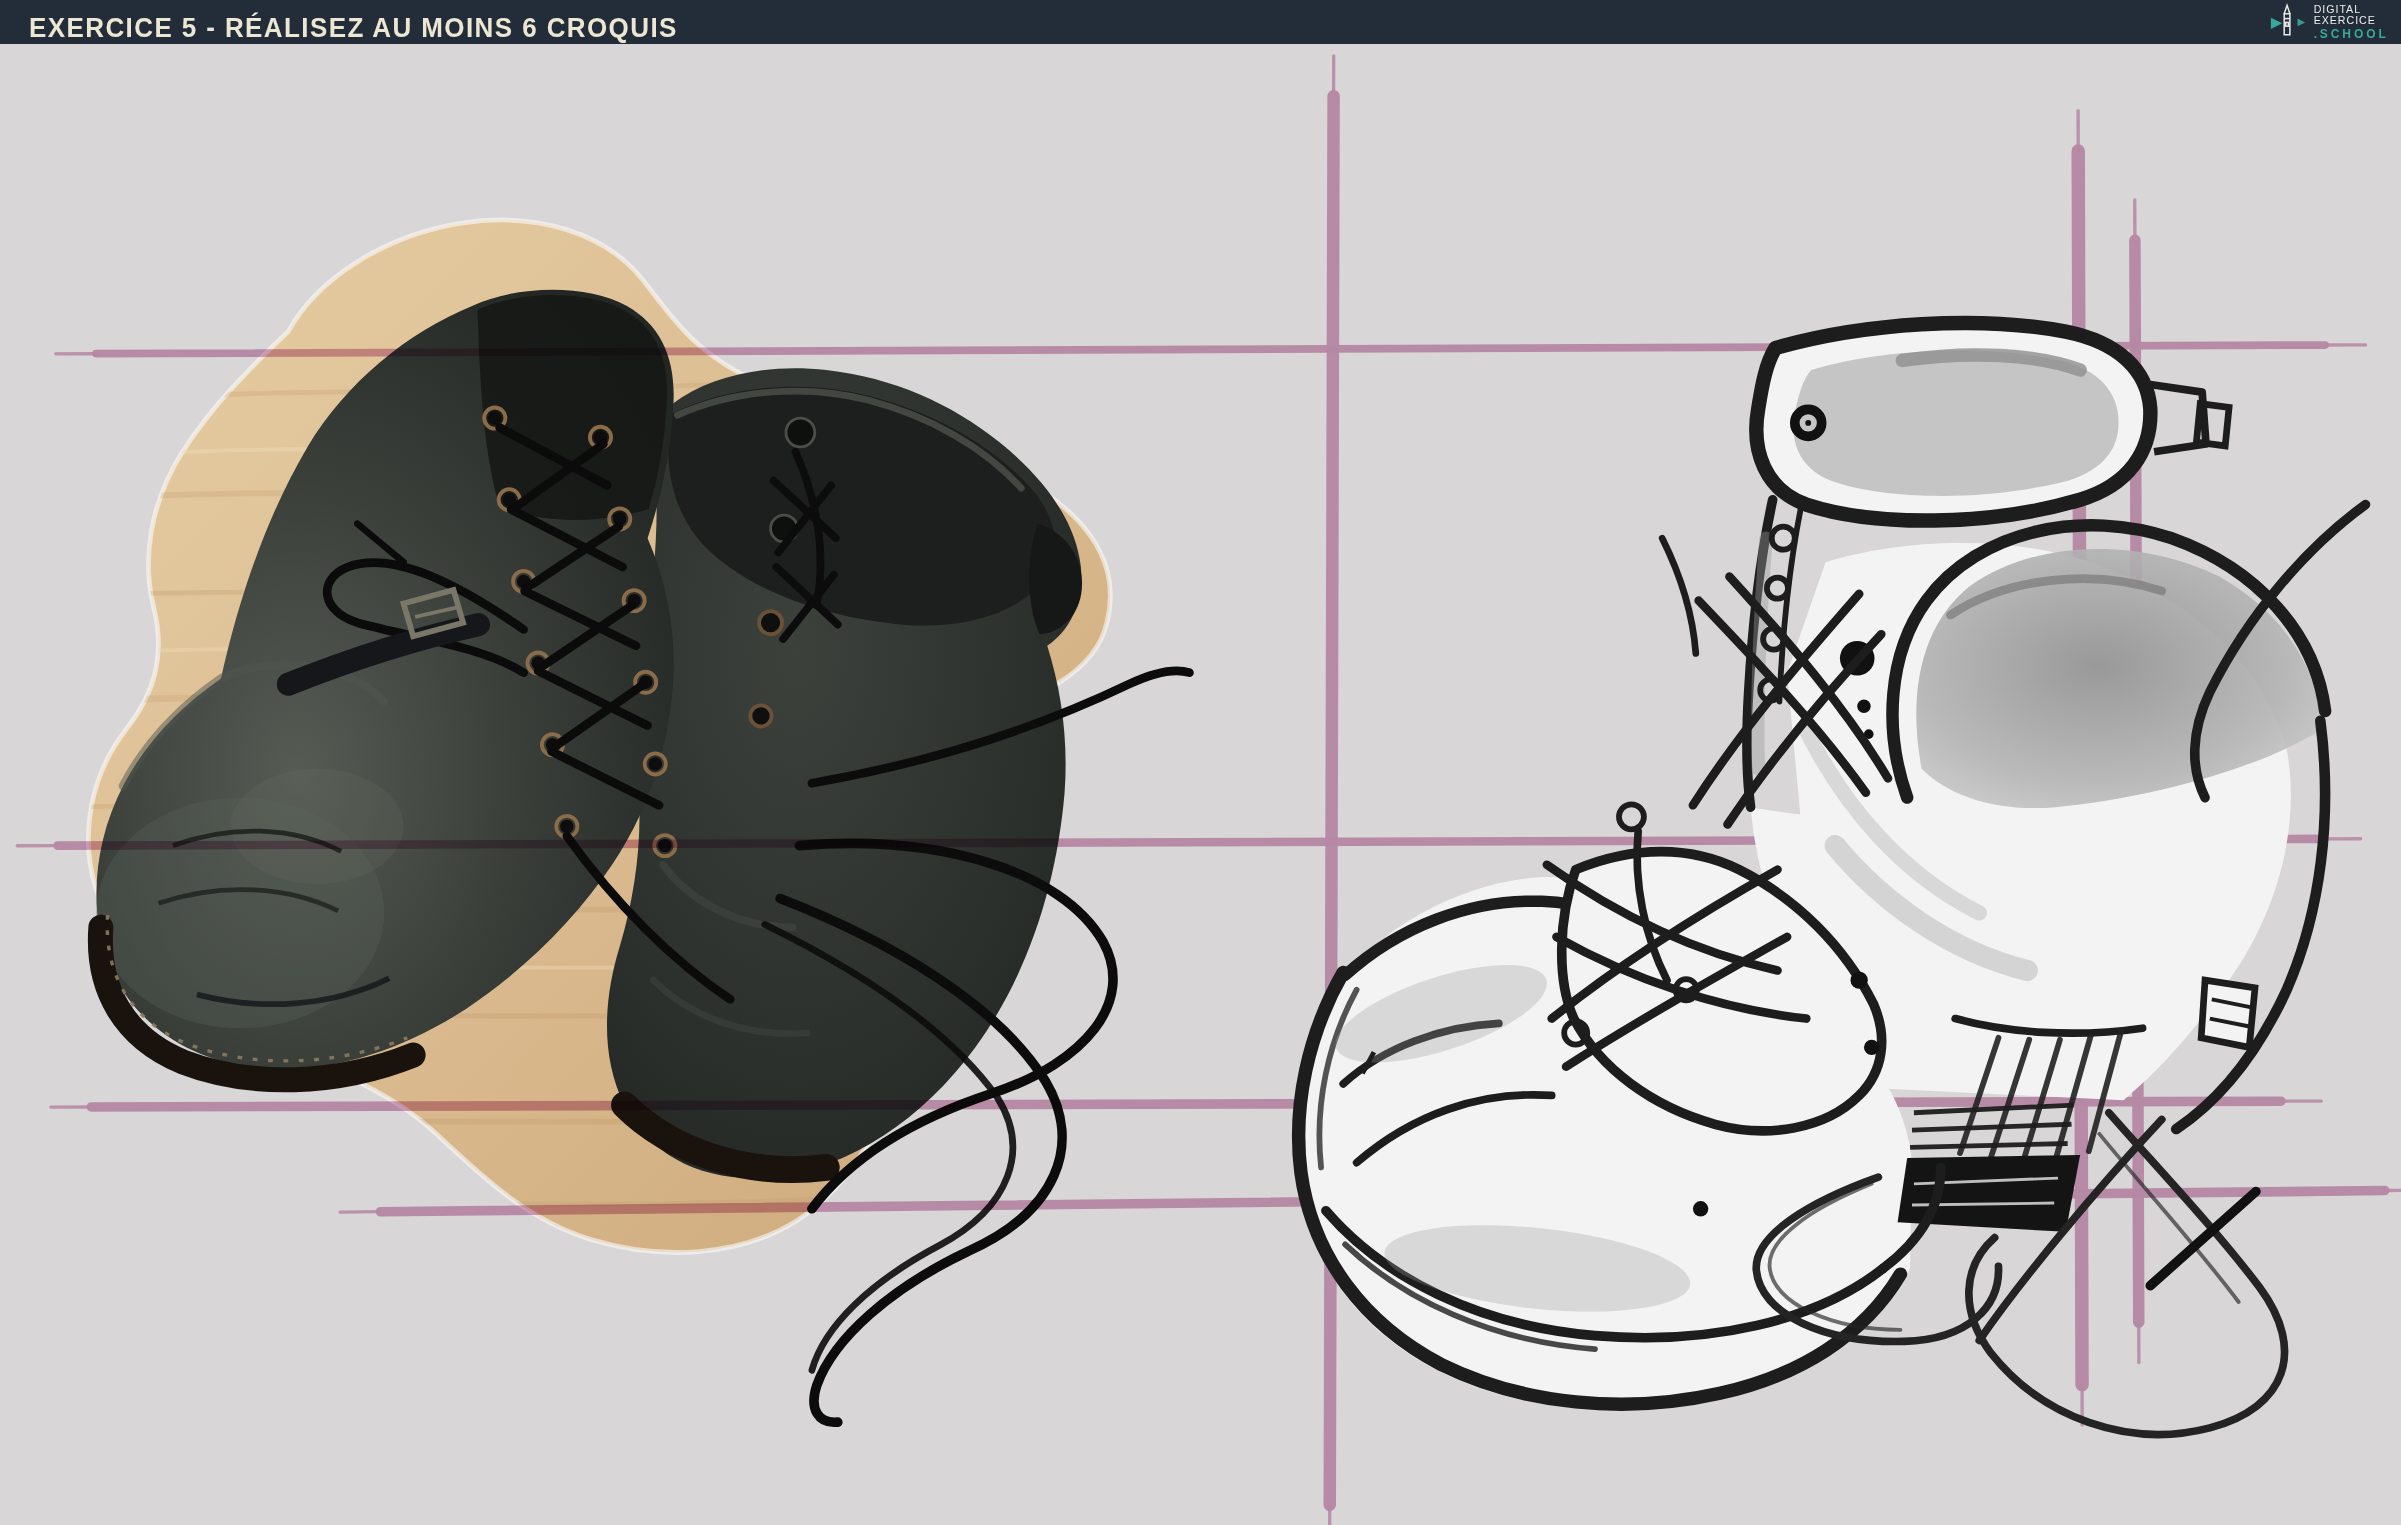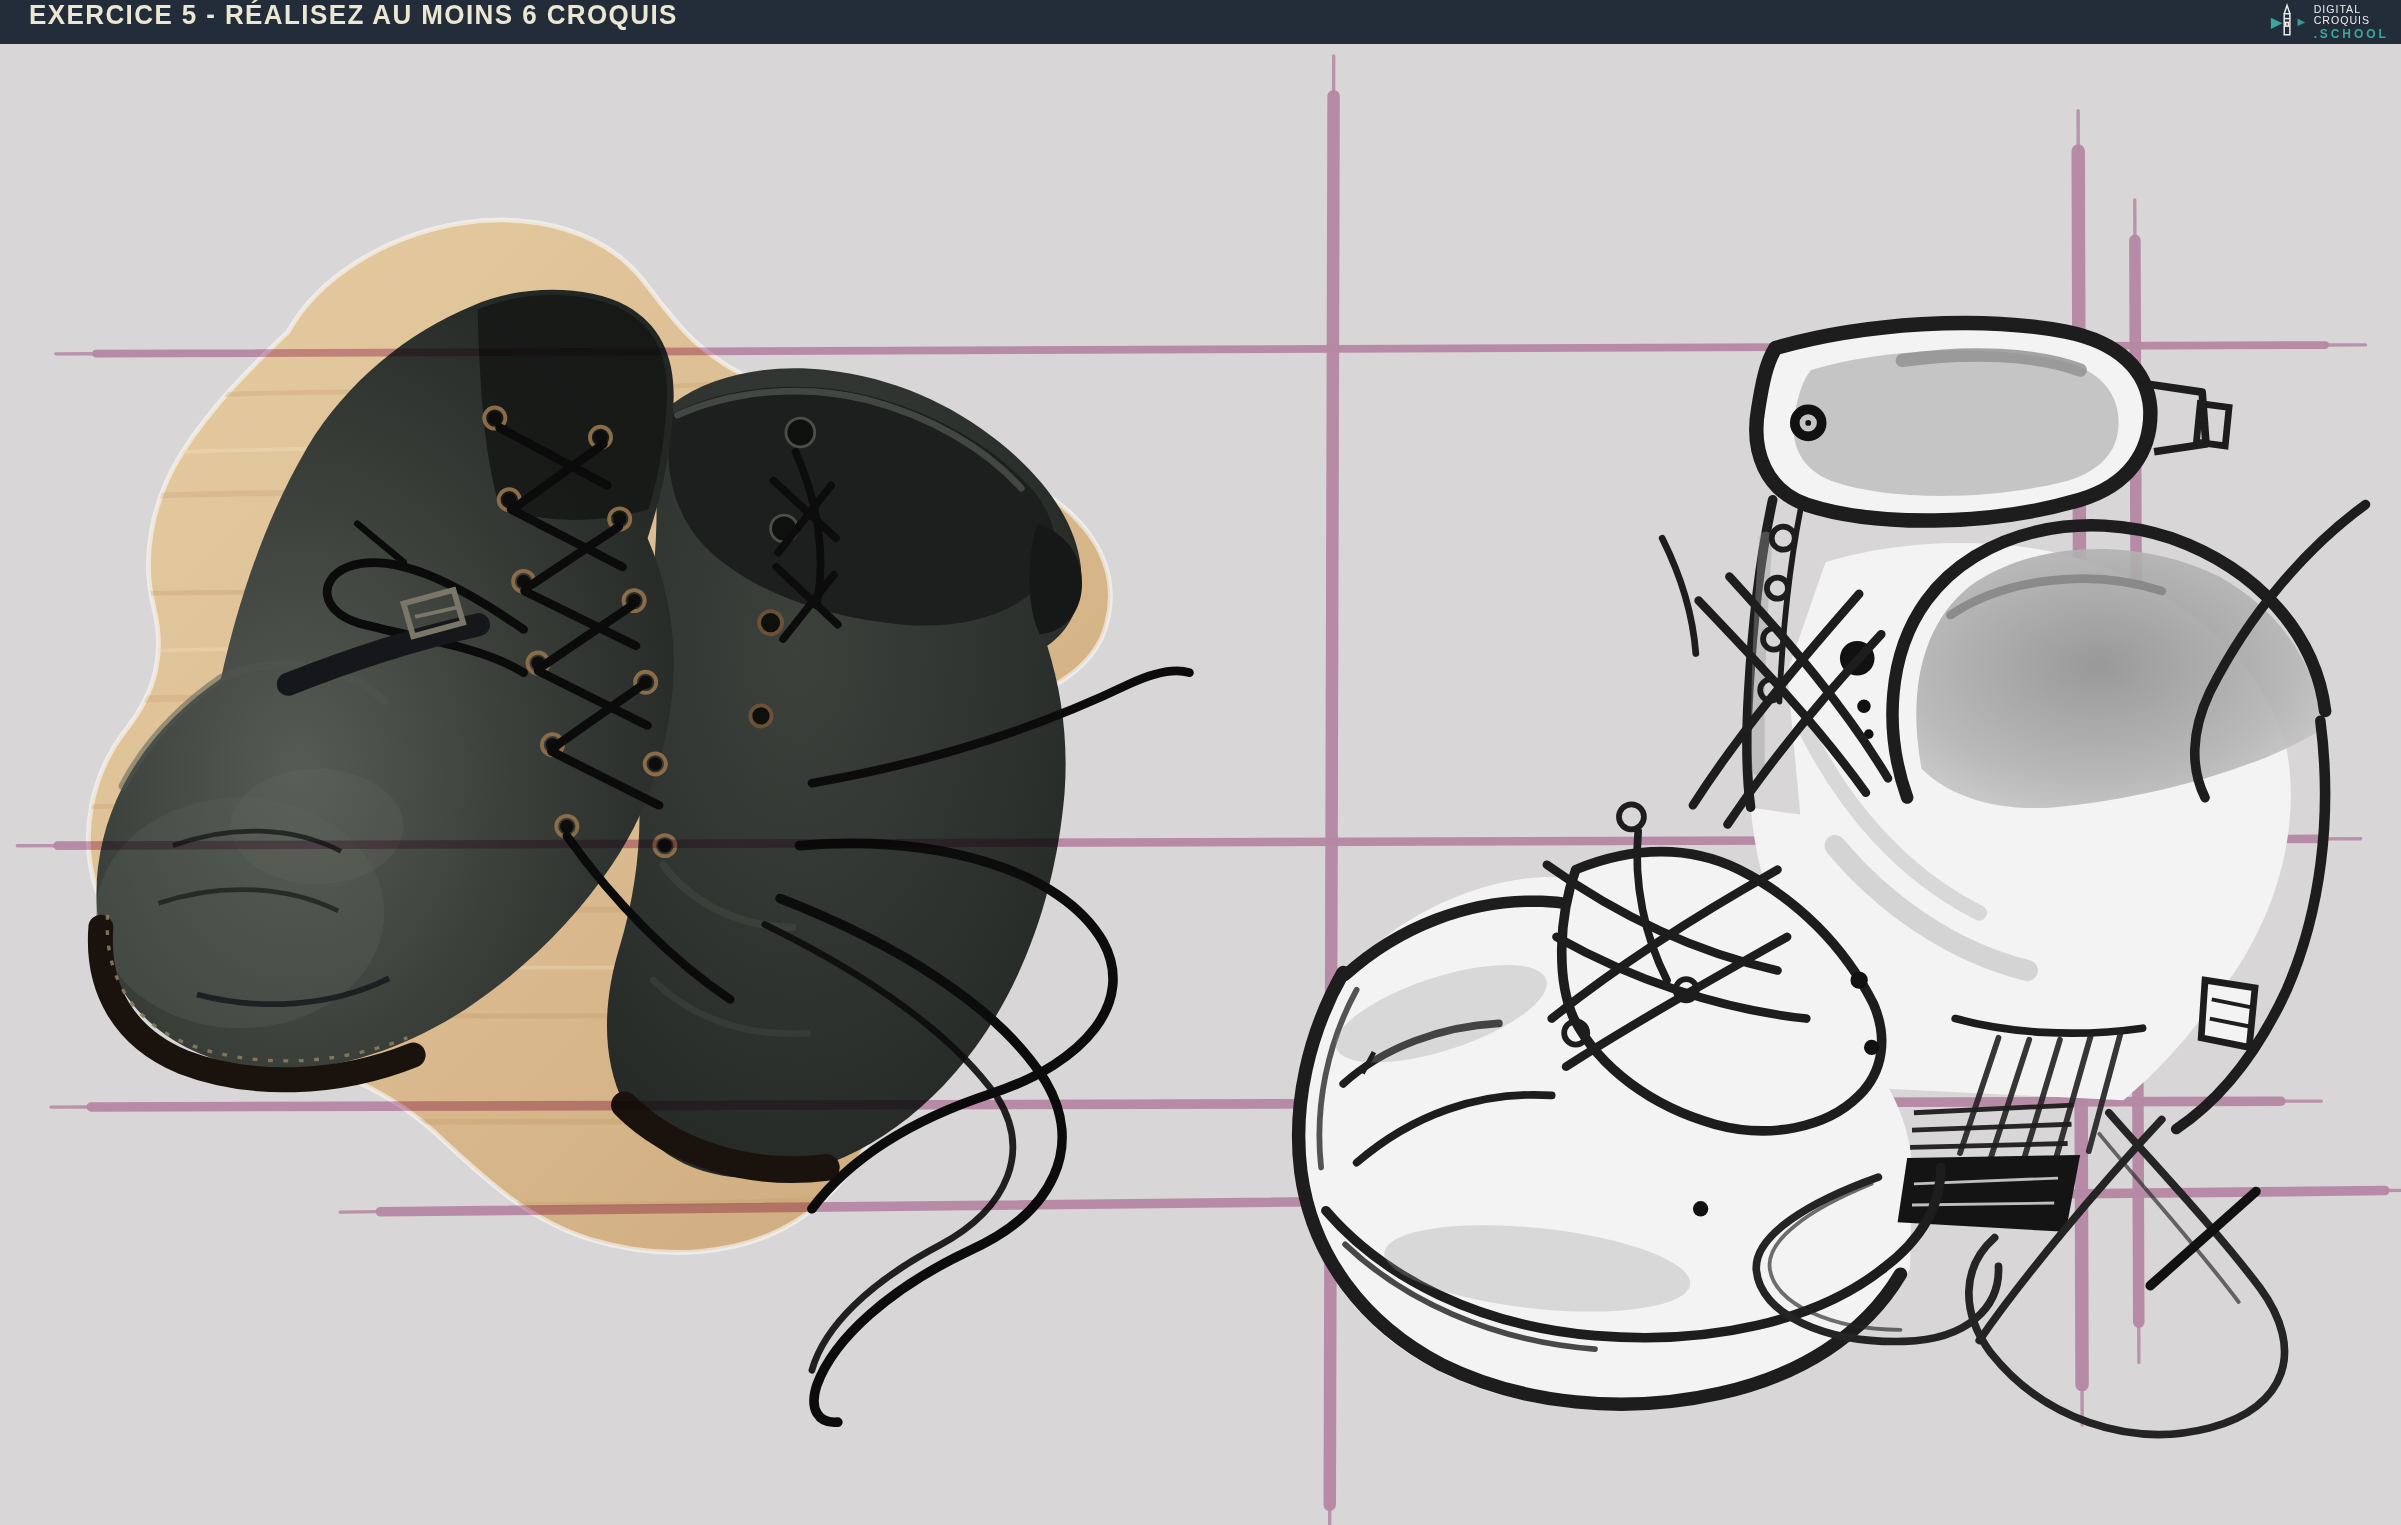"EXERCICE 5 - RÉALISEZ AU" .header { align-items: flex-start -> flex-end }
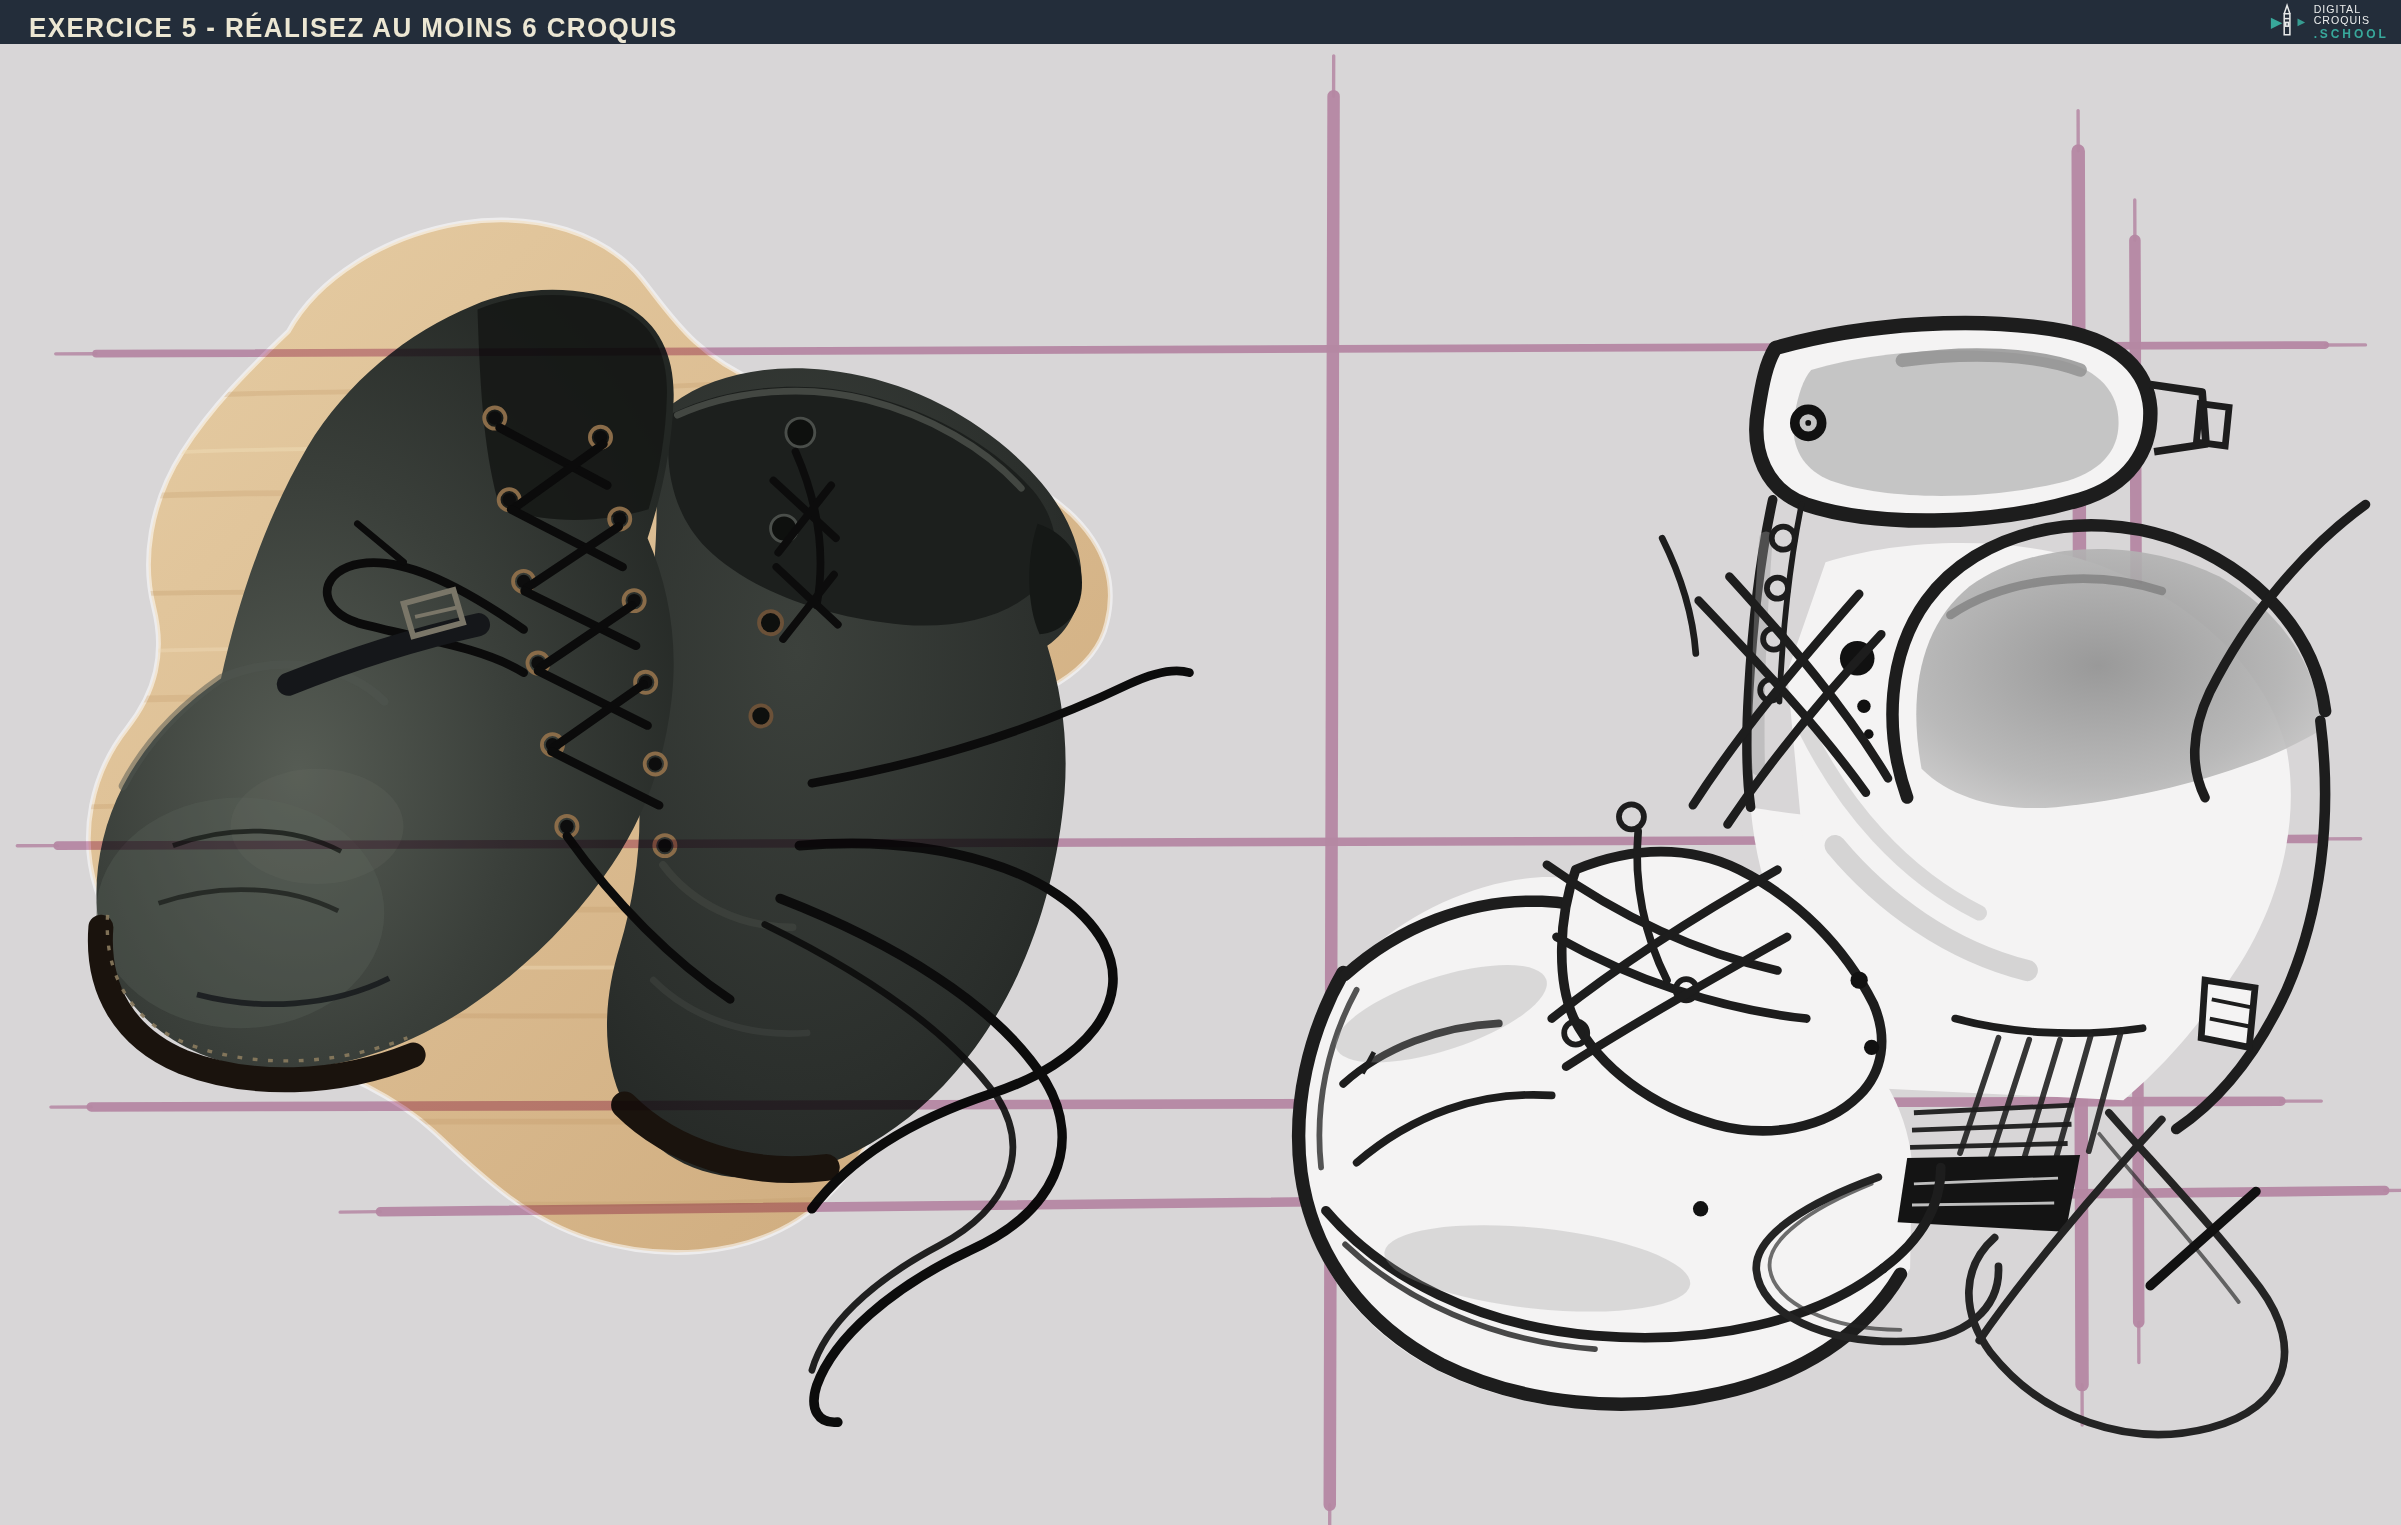"CROQUIS" span.brand-line { text: CROQUIS -> EXERCICE }
